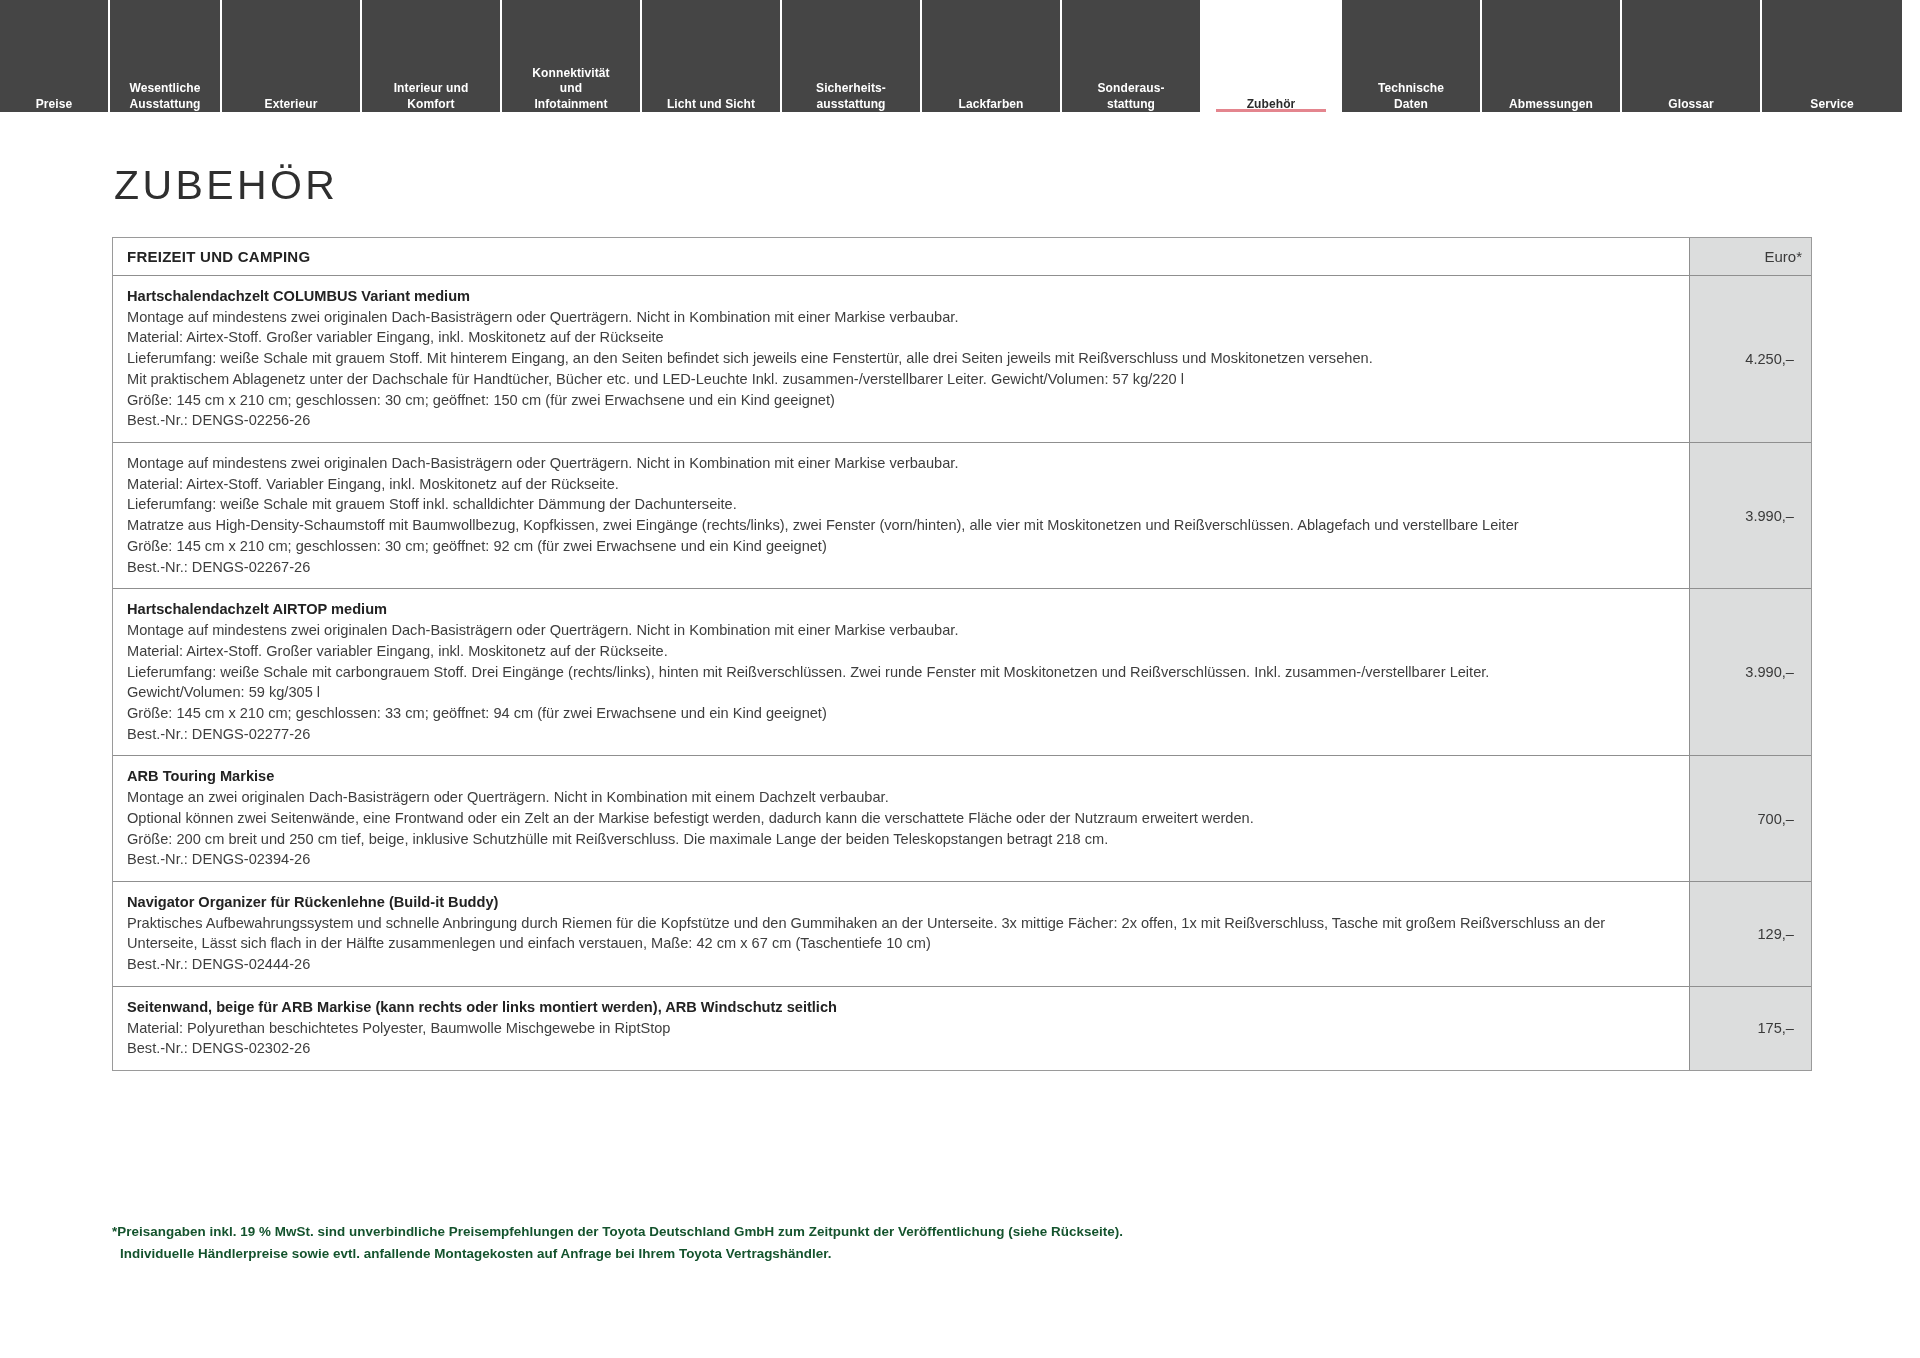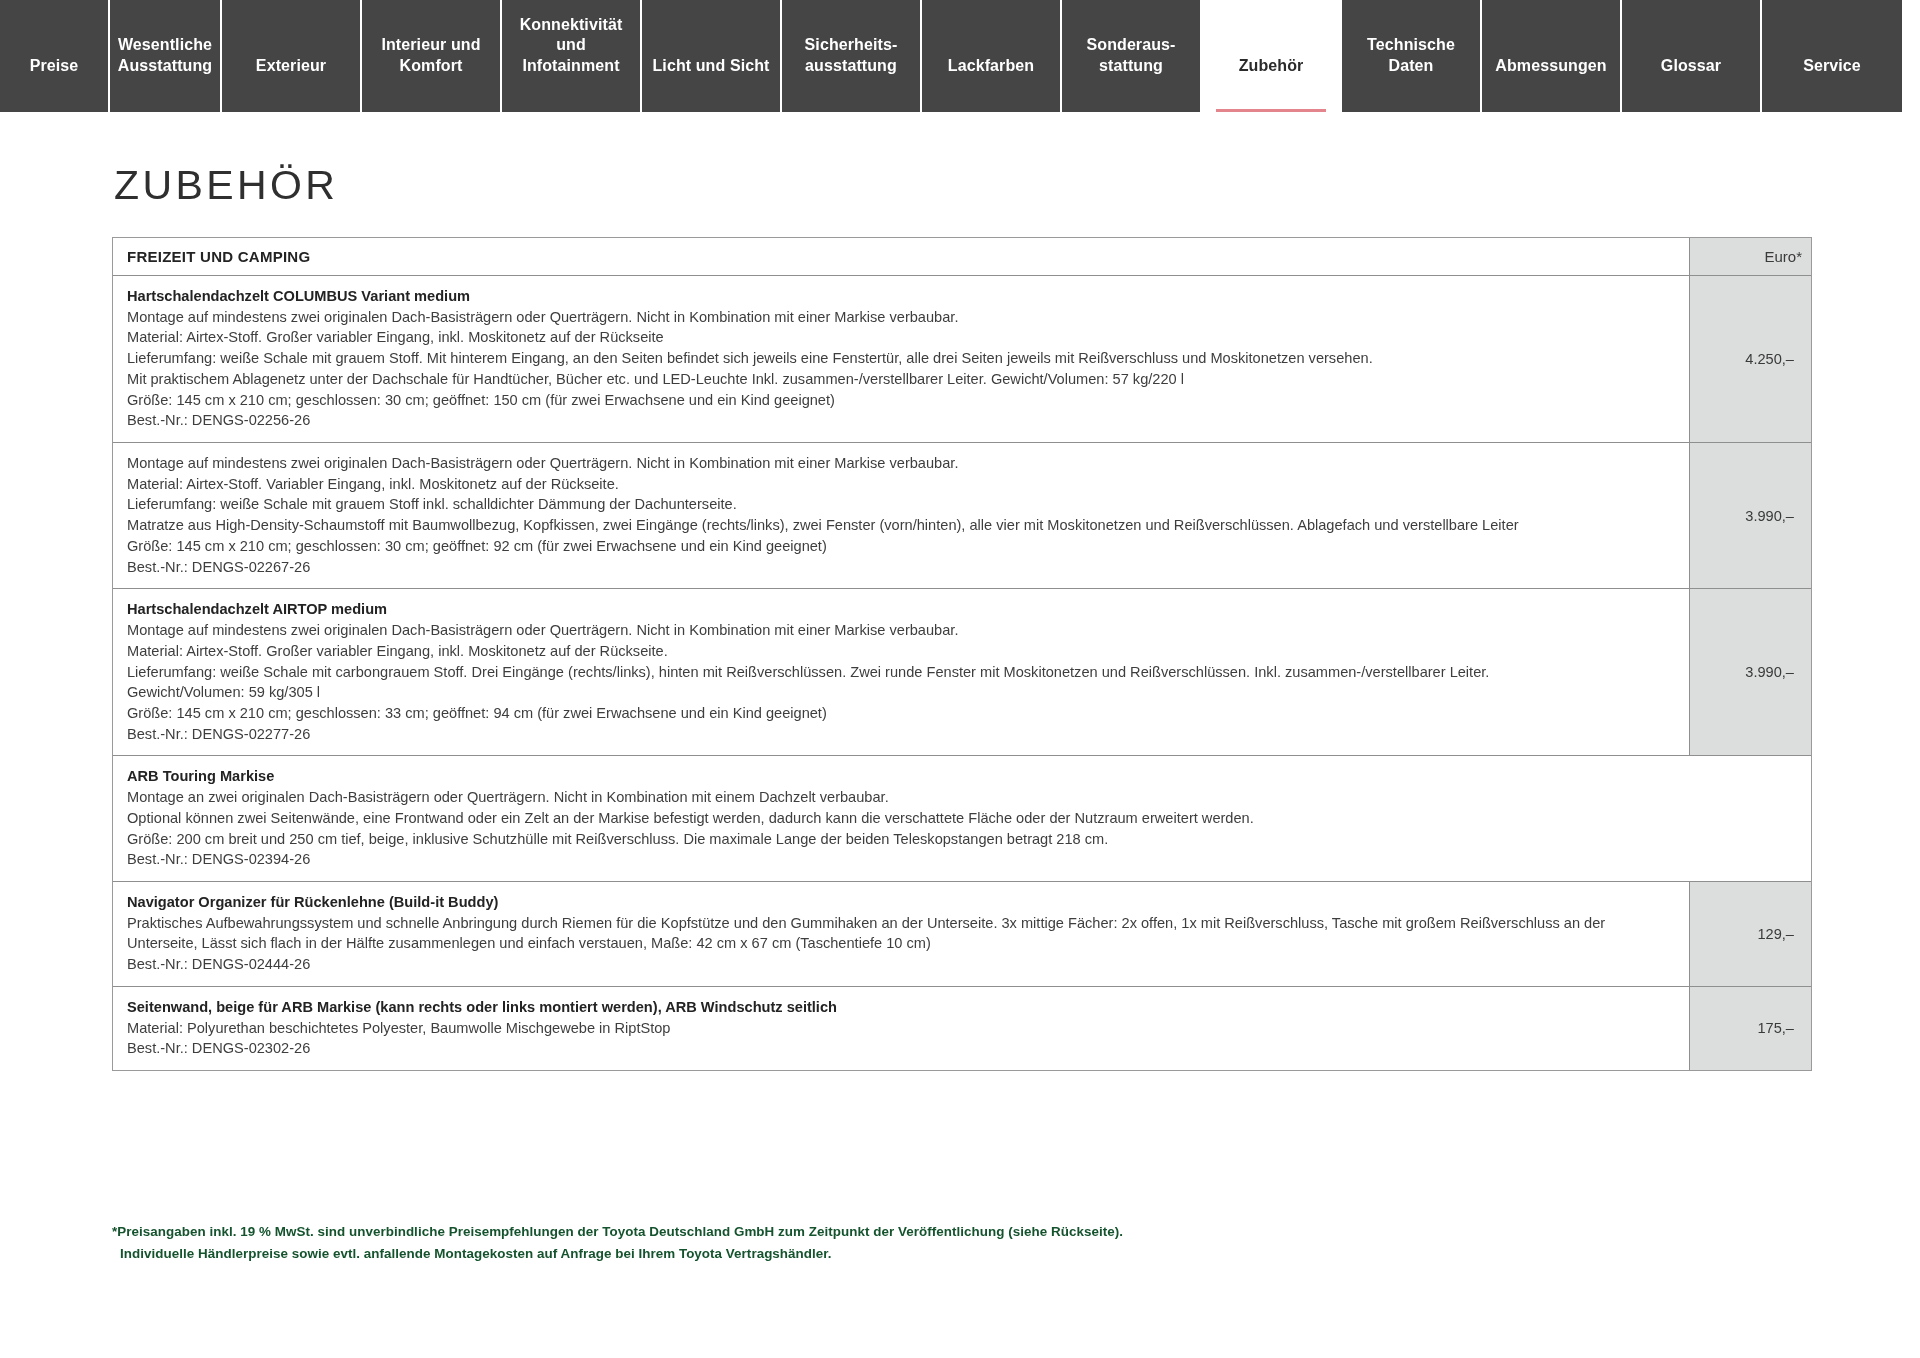"Konnektivität" .nav-tab { font-size: 16px -> 12px; padding-bottom: 36px -> none }
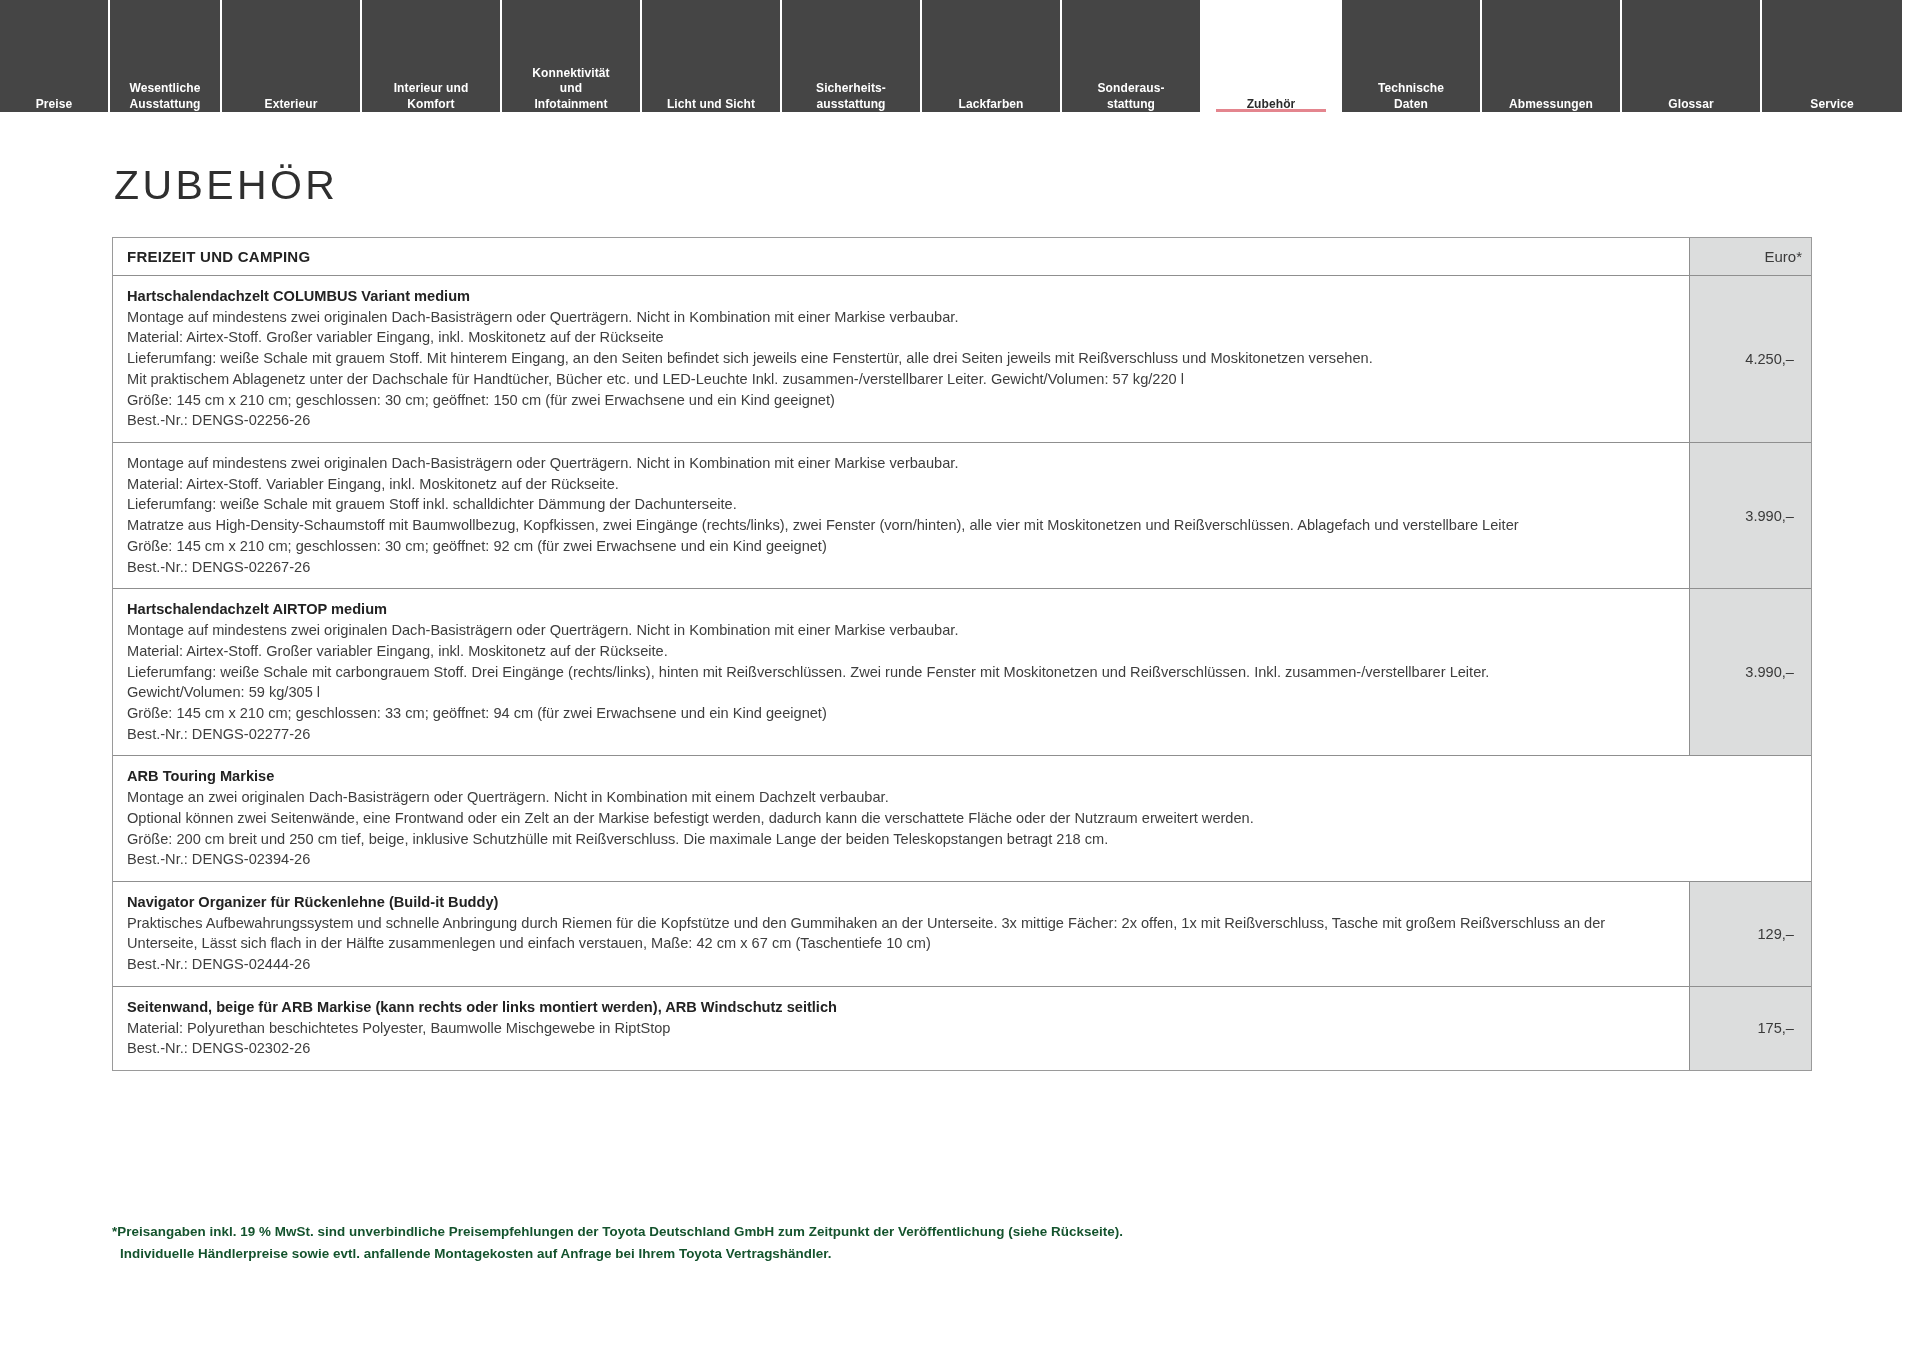"700,–" div.td-price { html: none -> <div>700,–</div> }
